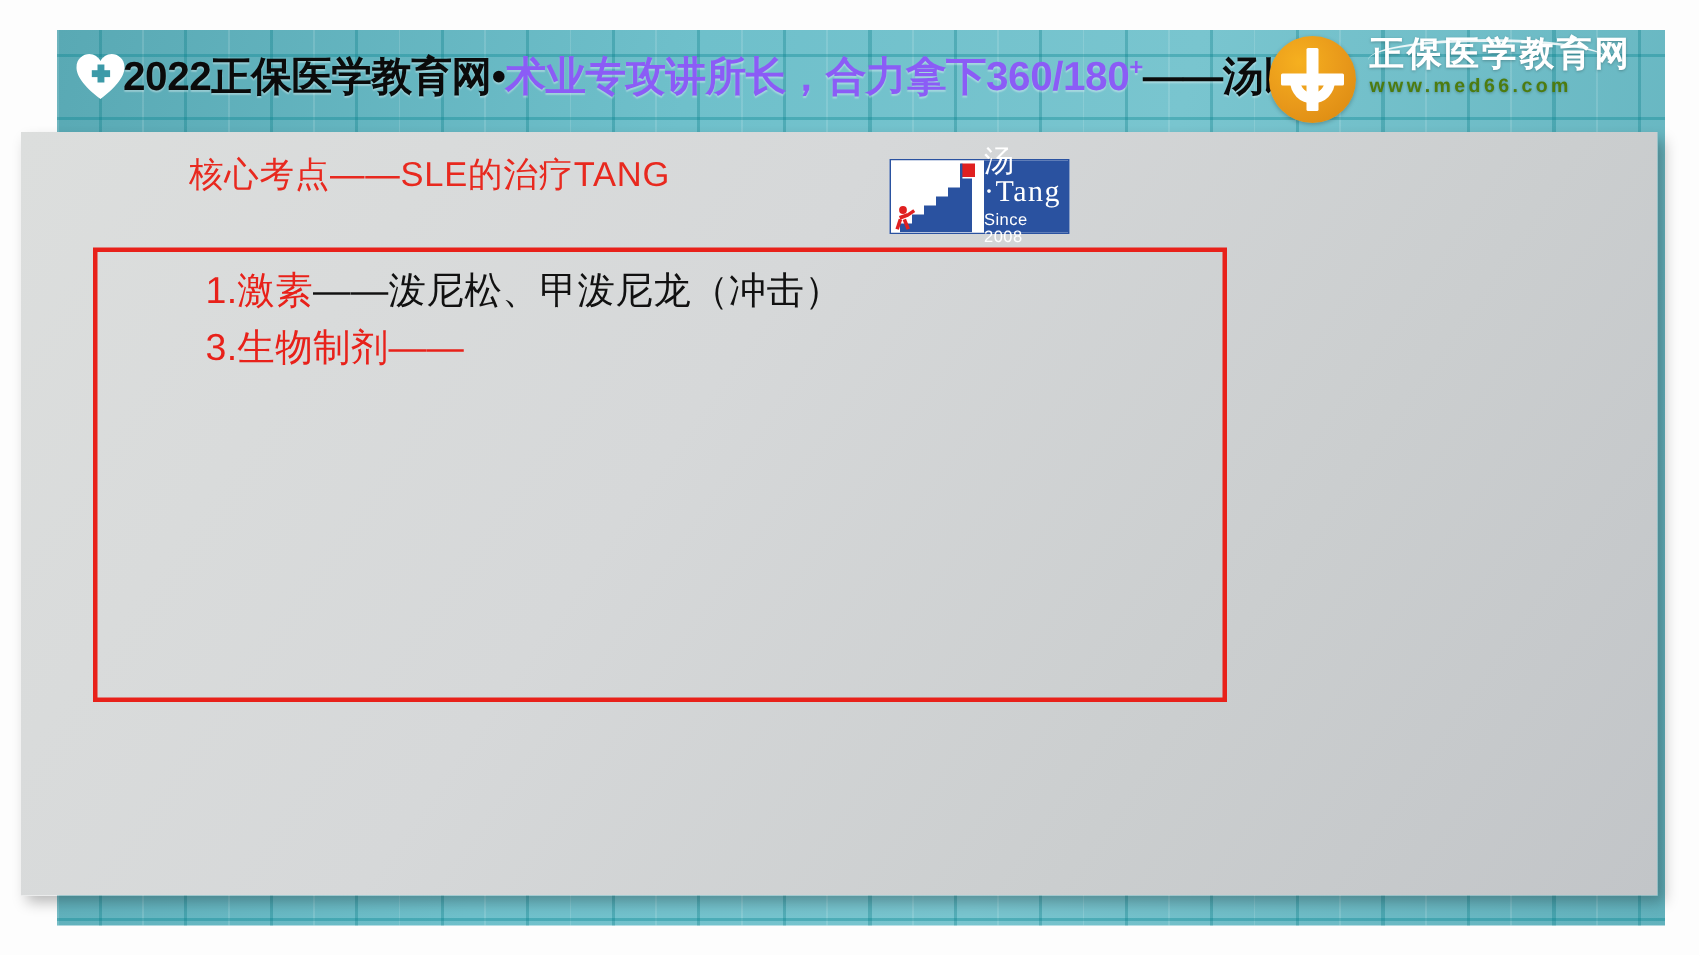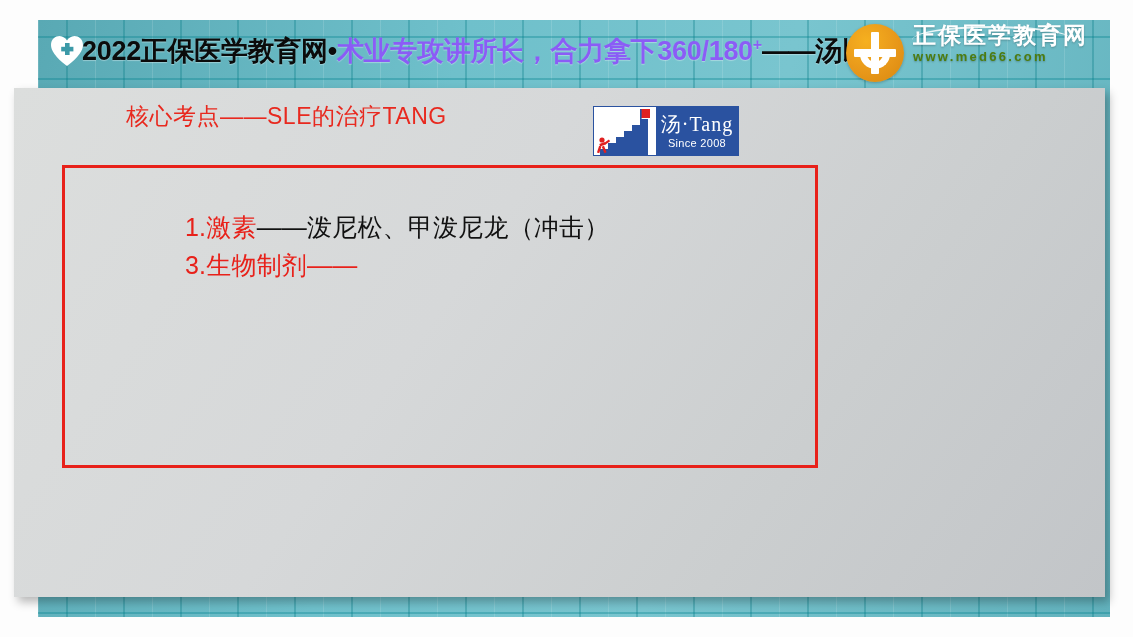"汤·Tang" .tang-logo { width: 146px -> 120px }
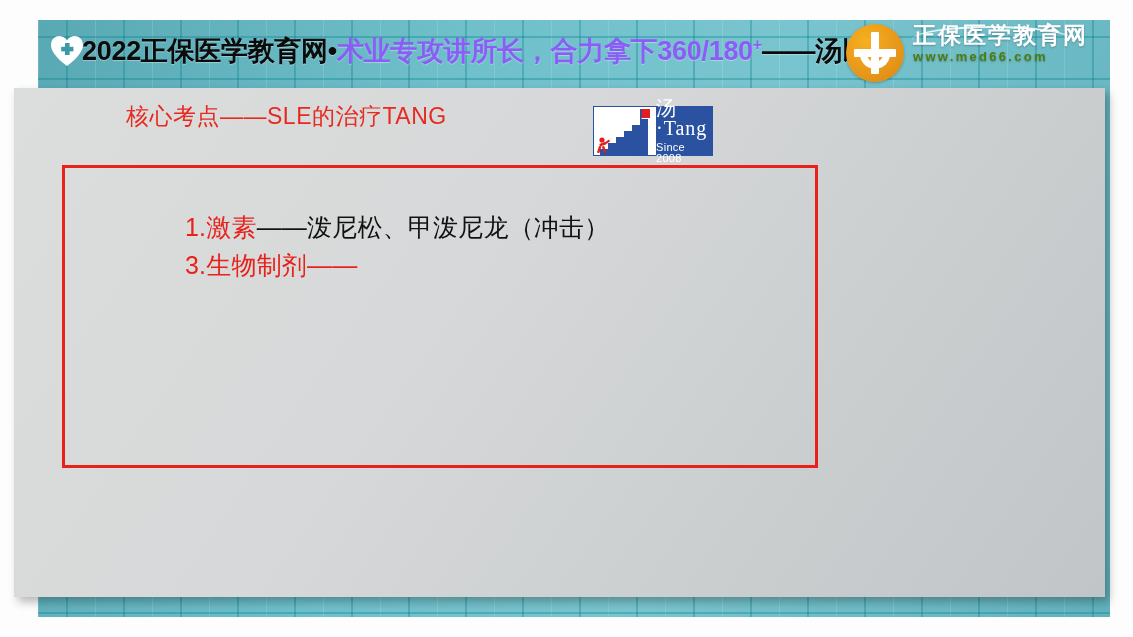"1.激素——泼尼松、甲泼尼龙（冲击）" .content { margin-left: 48px -> none; padding: 41px 0 0 0 -> 8px 0 0 0 }
